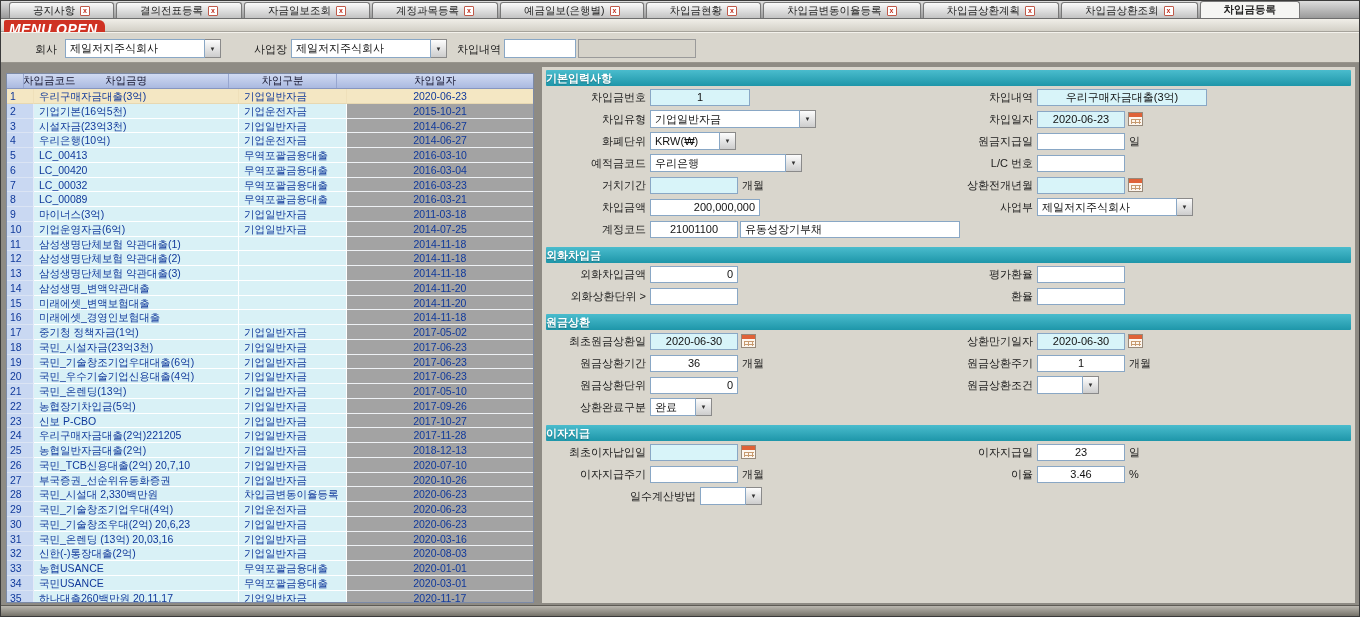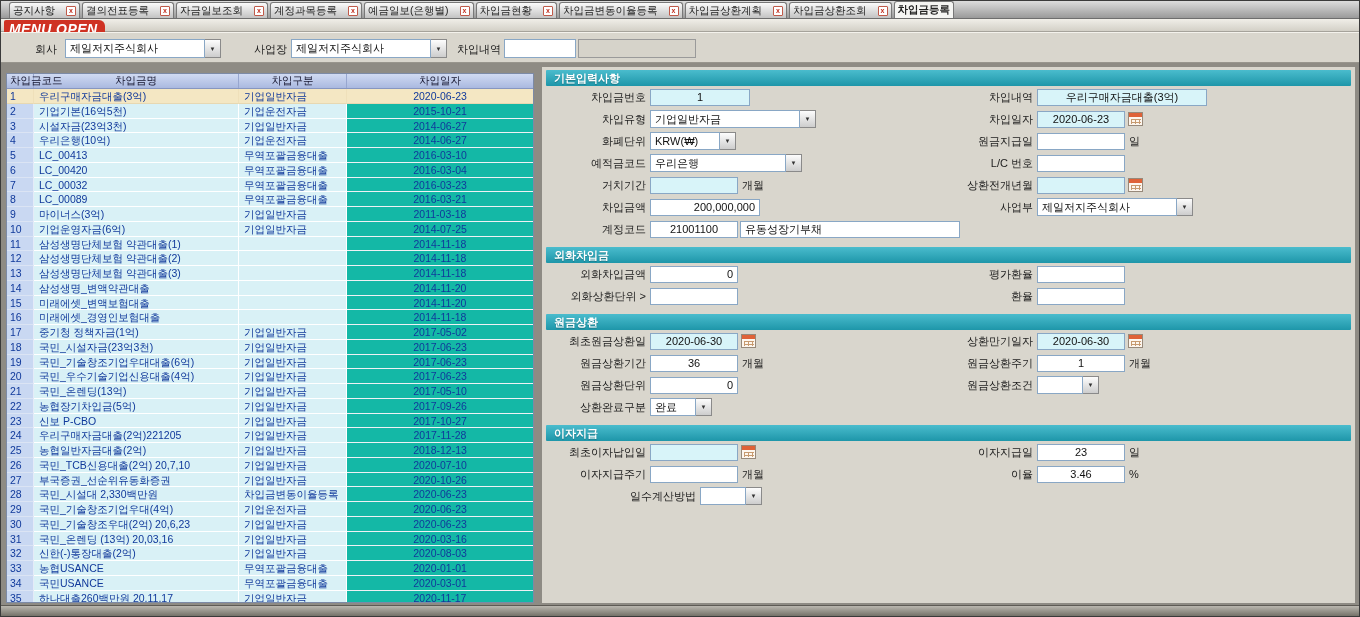"공지사항" .tab { gap: 11px -> 5px; padding: 0 3px -> 0 23px }
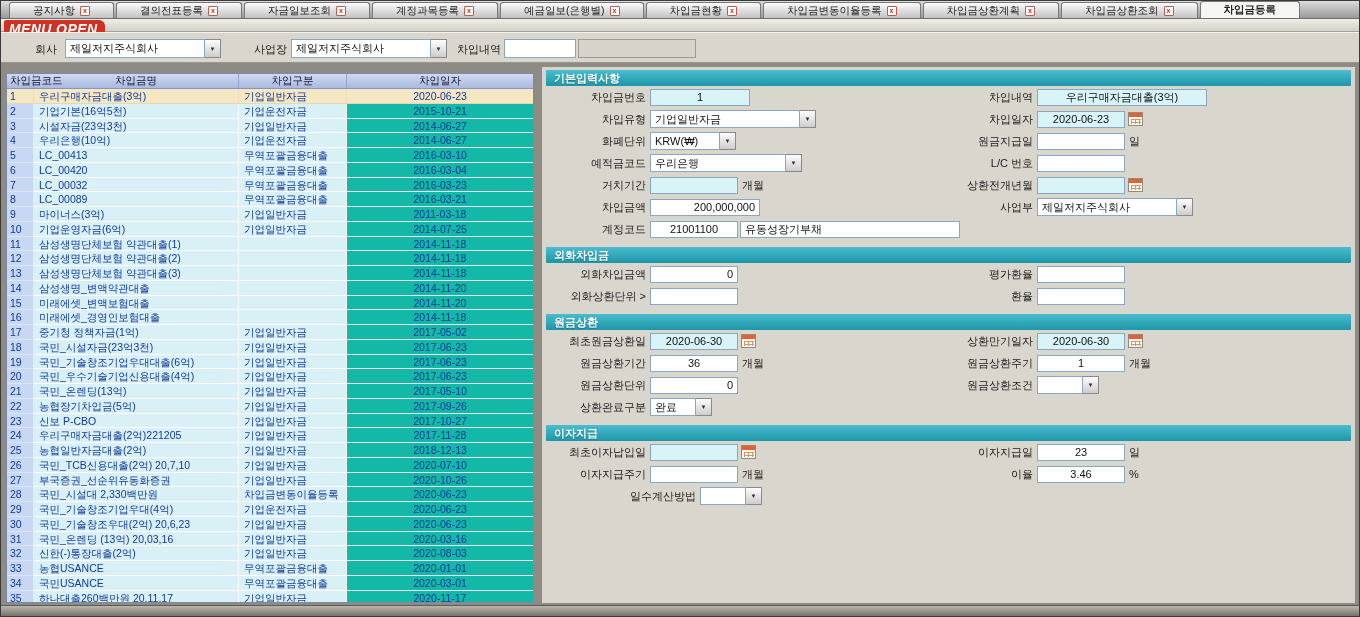"차입금코드" .gh.code { padding-left: 3px -> 16px; width: 27px -> 17px }
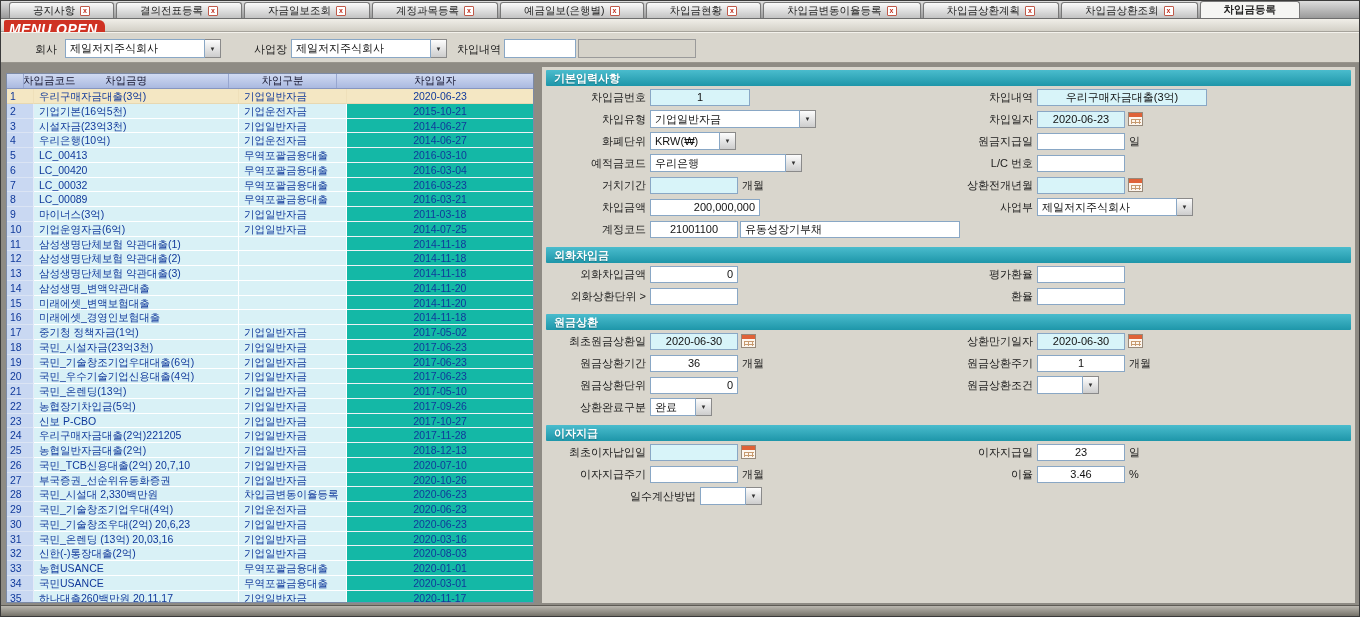"기본입력사항" .sect-h { padding-left: 8px -> none }
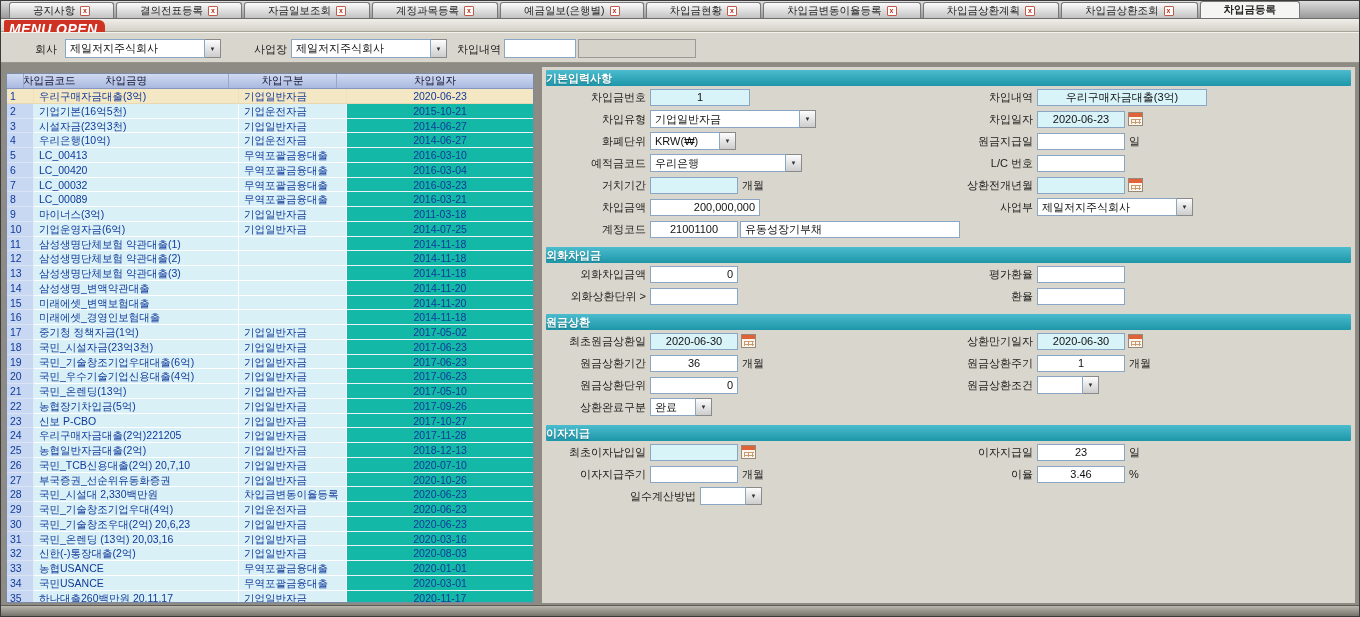"2015-10-21" .c-date { background: #14b8a6 -> #a3a3a3 }
